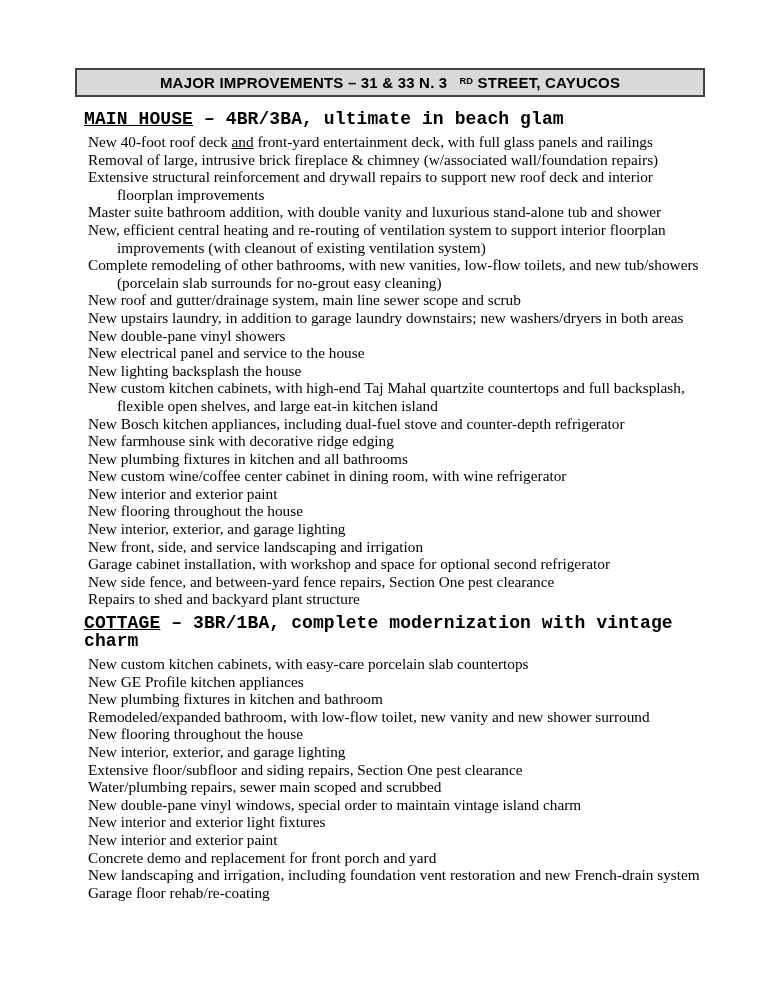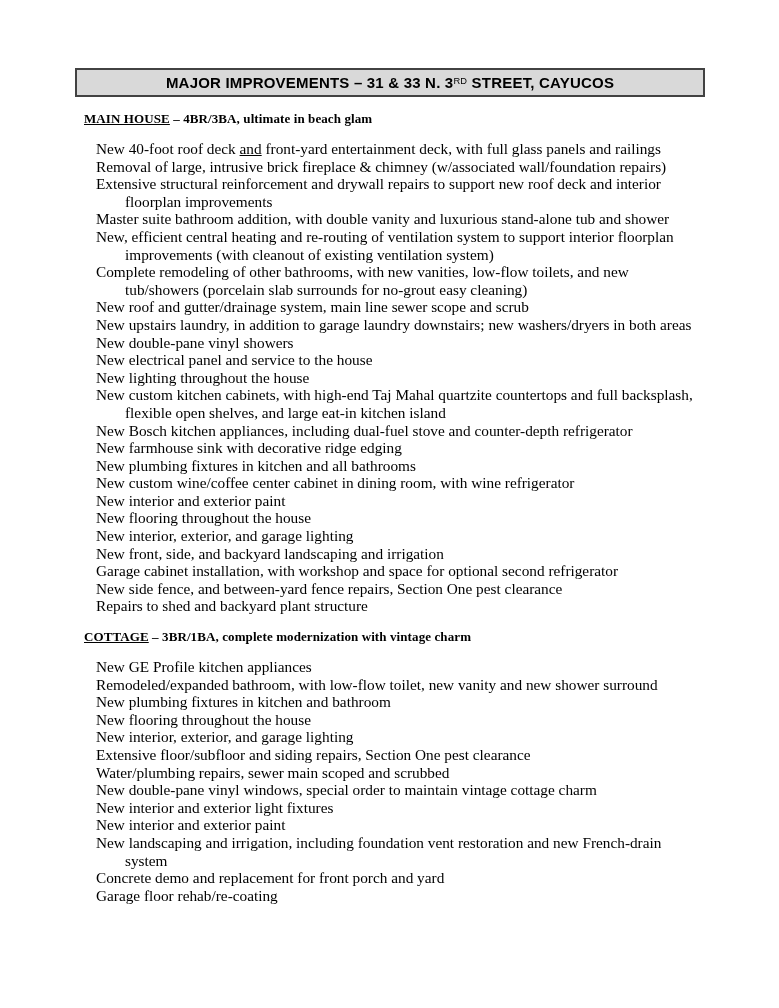"RD" .title-box .sup { font-weight: normal -> bold; padding-left: none -> 12px }
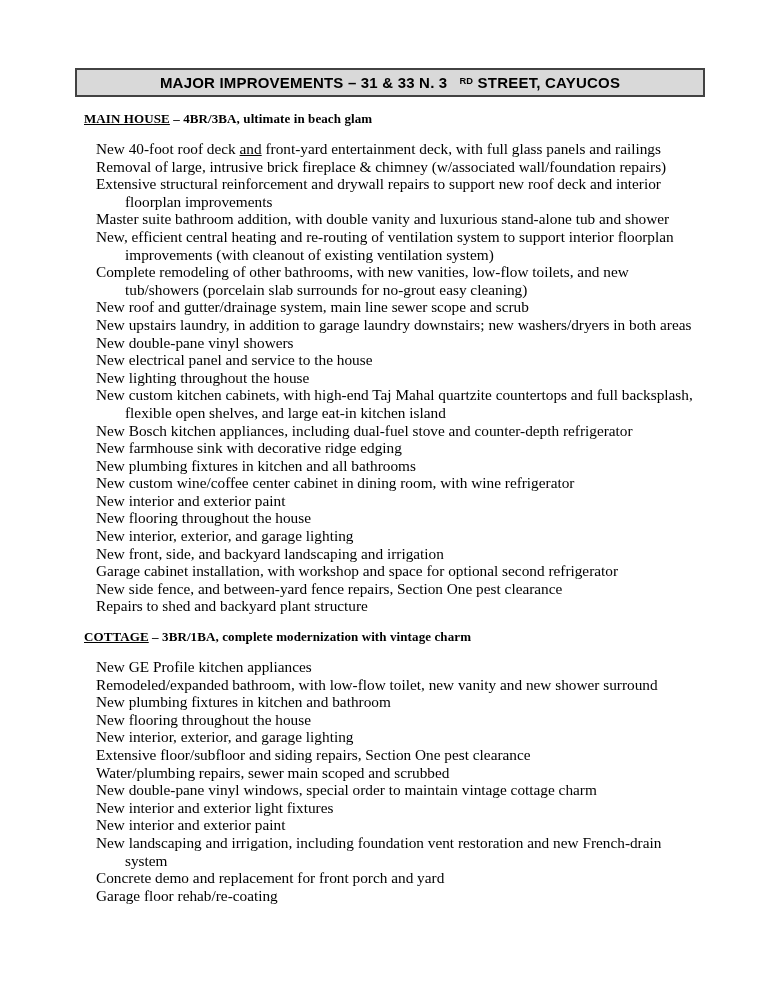"MAIN HOUSE – 4BR/3BA, ultimate" .section-heading { font-family: Liberation Serif, serif -> Liberation Mono, monospace; font-size: 13px -> 18px }
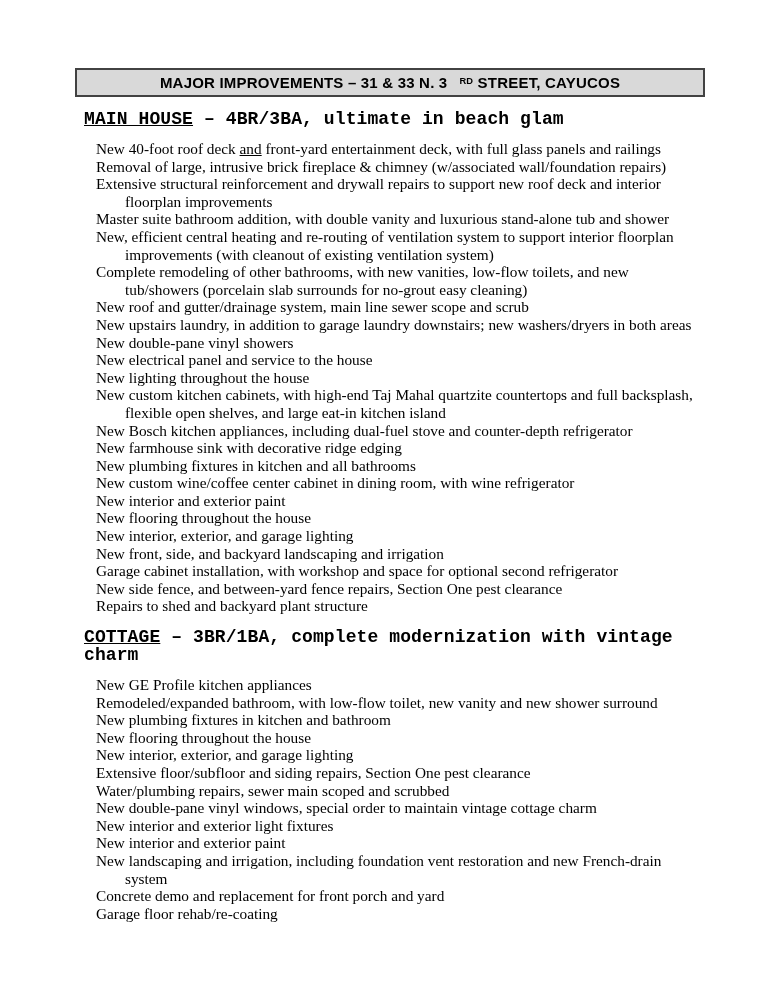"New 40-foot roof deck and" .item-list { margin: 12px -> 4px }
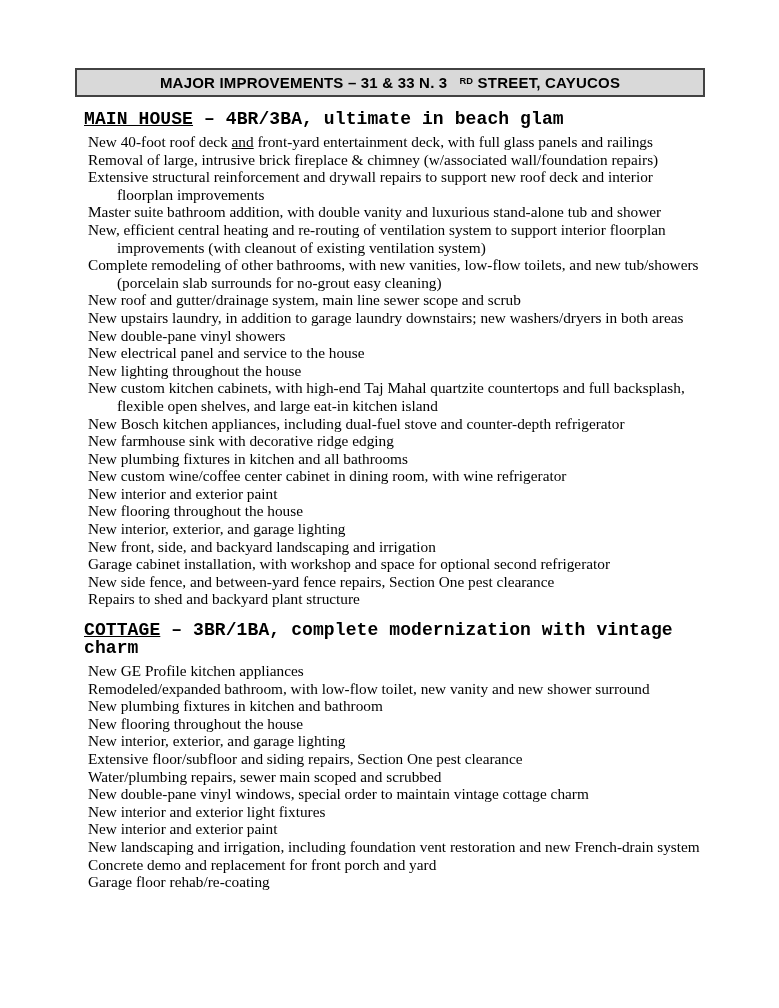"New lighting throughout the house" div.item { text: throughout -> backsplash }
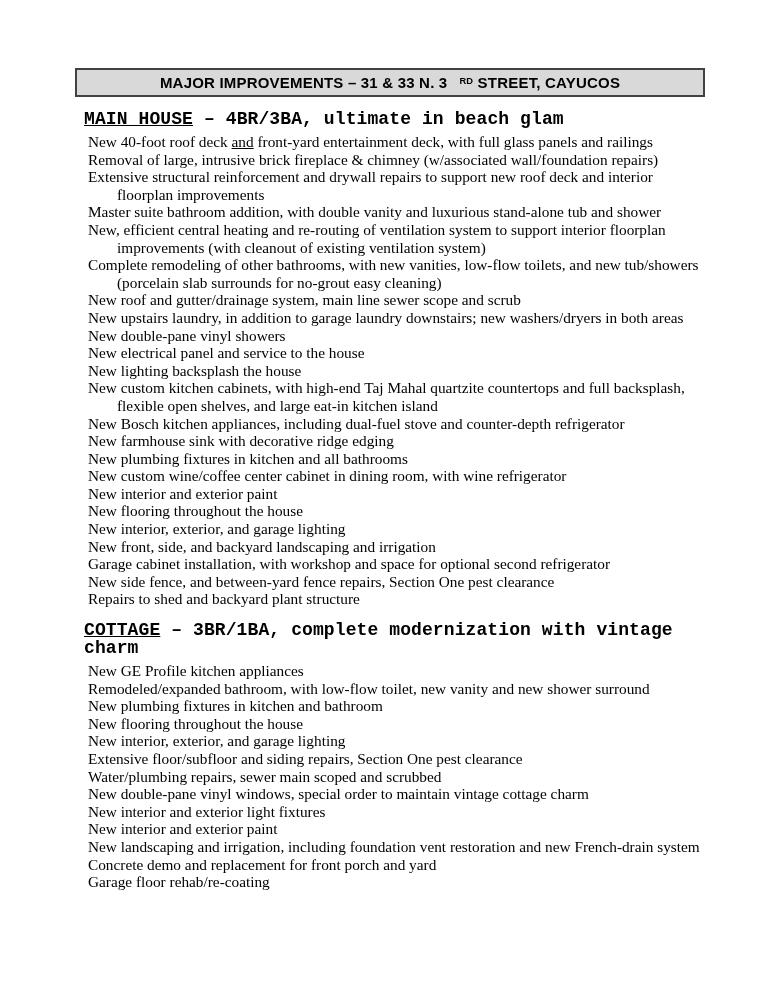"New front, side, and backyard" div.item { text: backyard -> service }
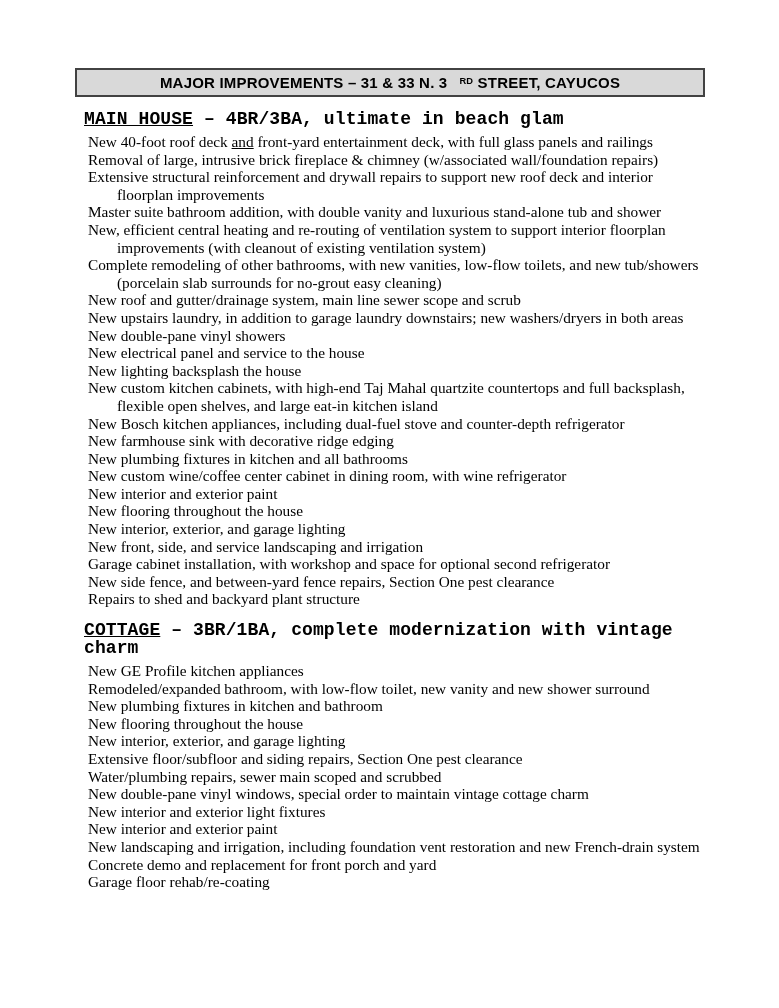"COTTAGE – 3BR/1BA, complete" .section + .section .section-heading { margin-top: 13px -> 6px }
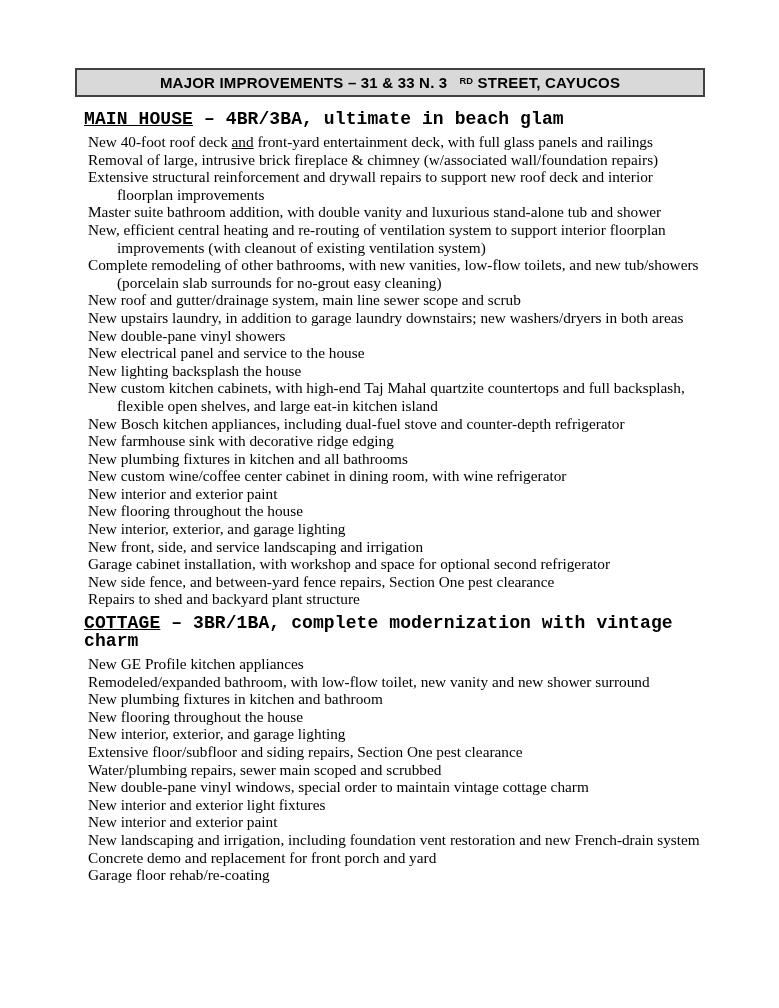"New custom kitchen cabinets, with easy-care" div.item { html: none -> <div>New custom kitchen cabinets, with easy-care porcelain slab countertops</div> }
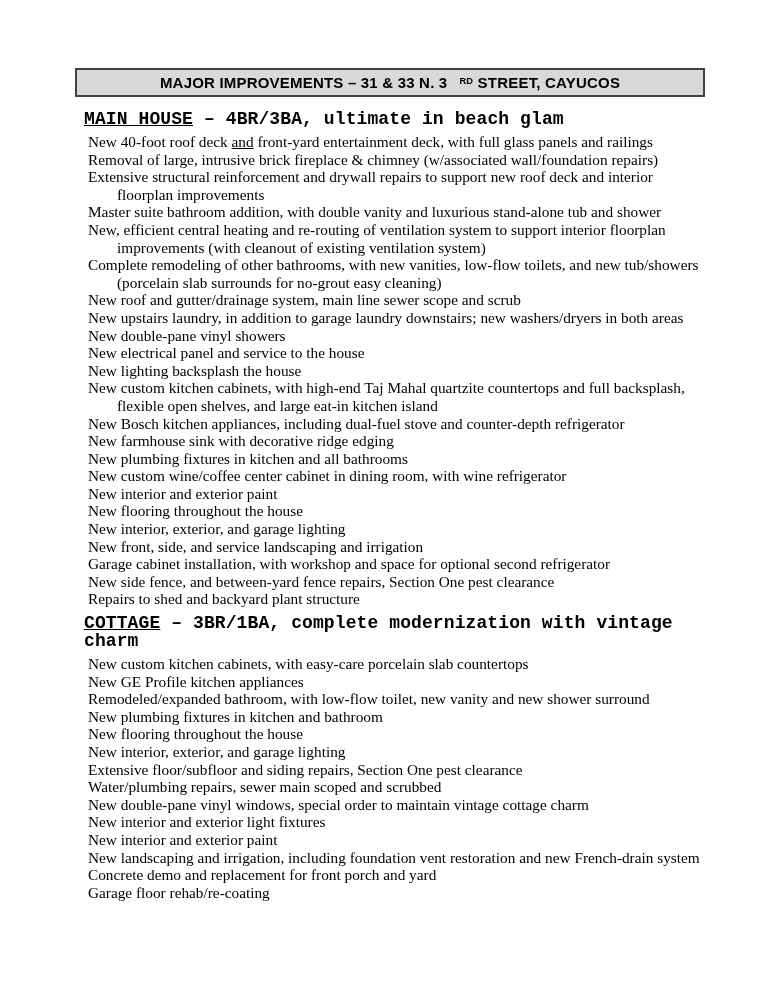"Remodeled/expanded bathroom, with" div.item { order: before "New plumbing fixtures in kitchen and bathroom" -> after "New plumbing fixtures in kitchen and bathroom" }
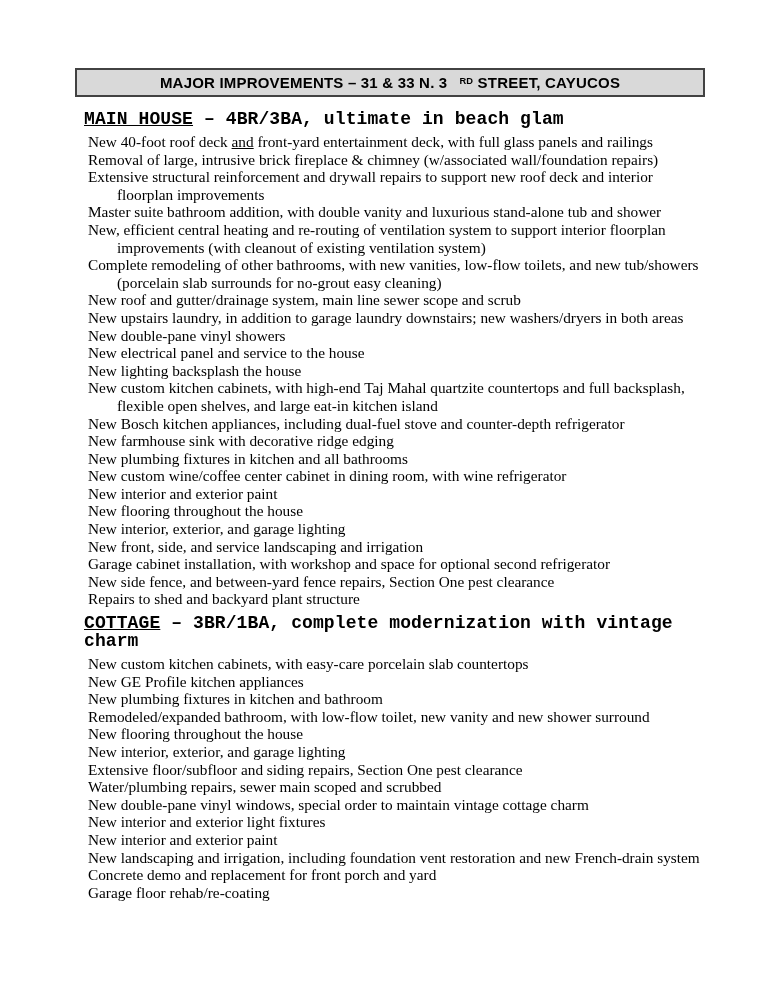"New double-pane vinyl windows, special" div.item { text: cottage -> island }
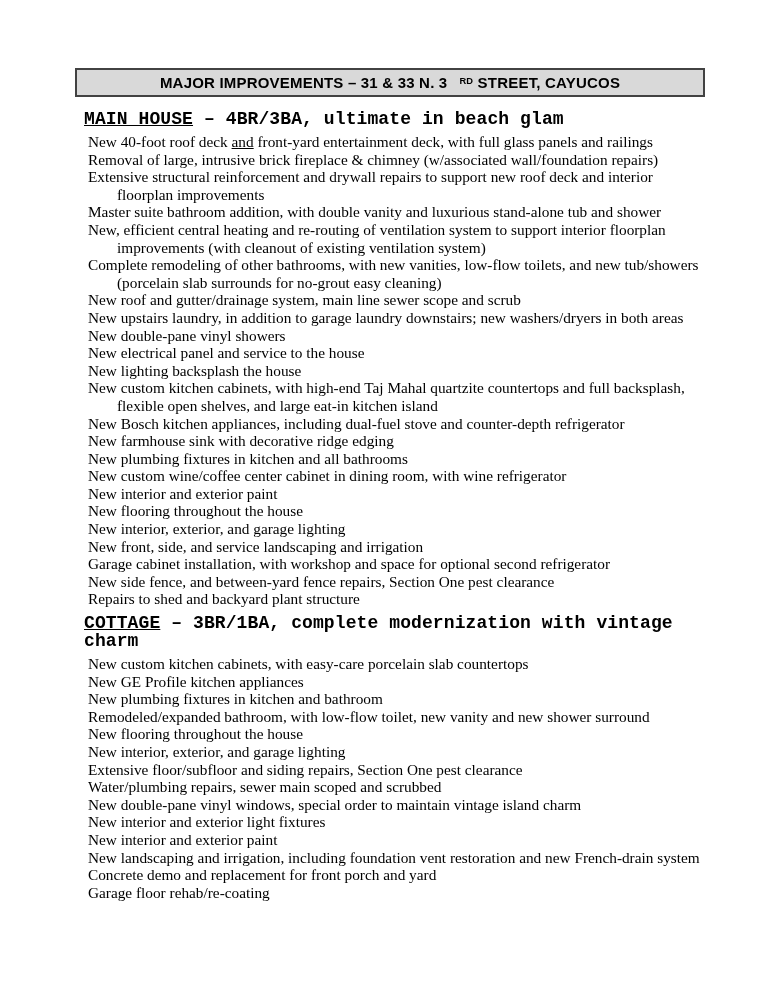"New landscaping and irrigation," div.item { order: before "Concrete demo and replacement for" -> after "Concrete demo and replacement for" }
